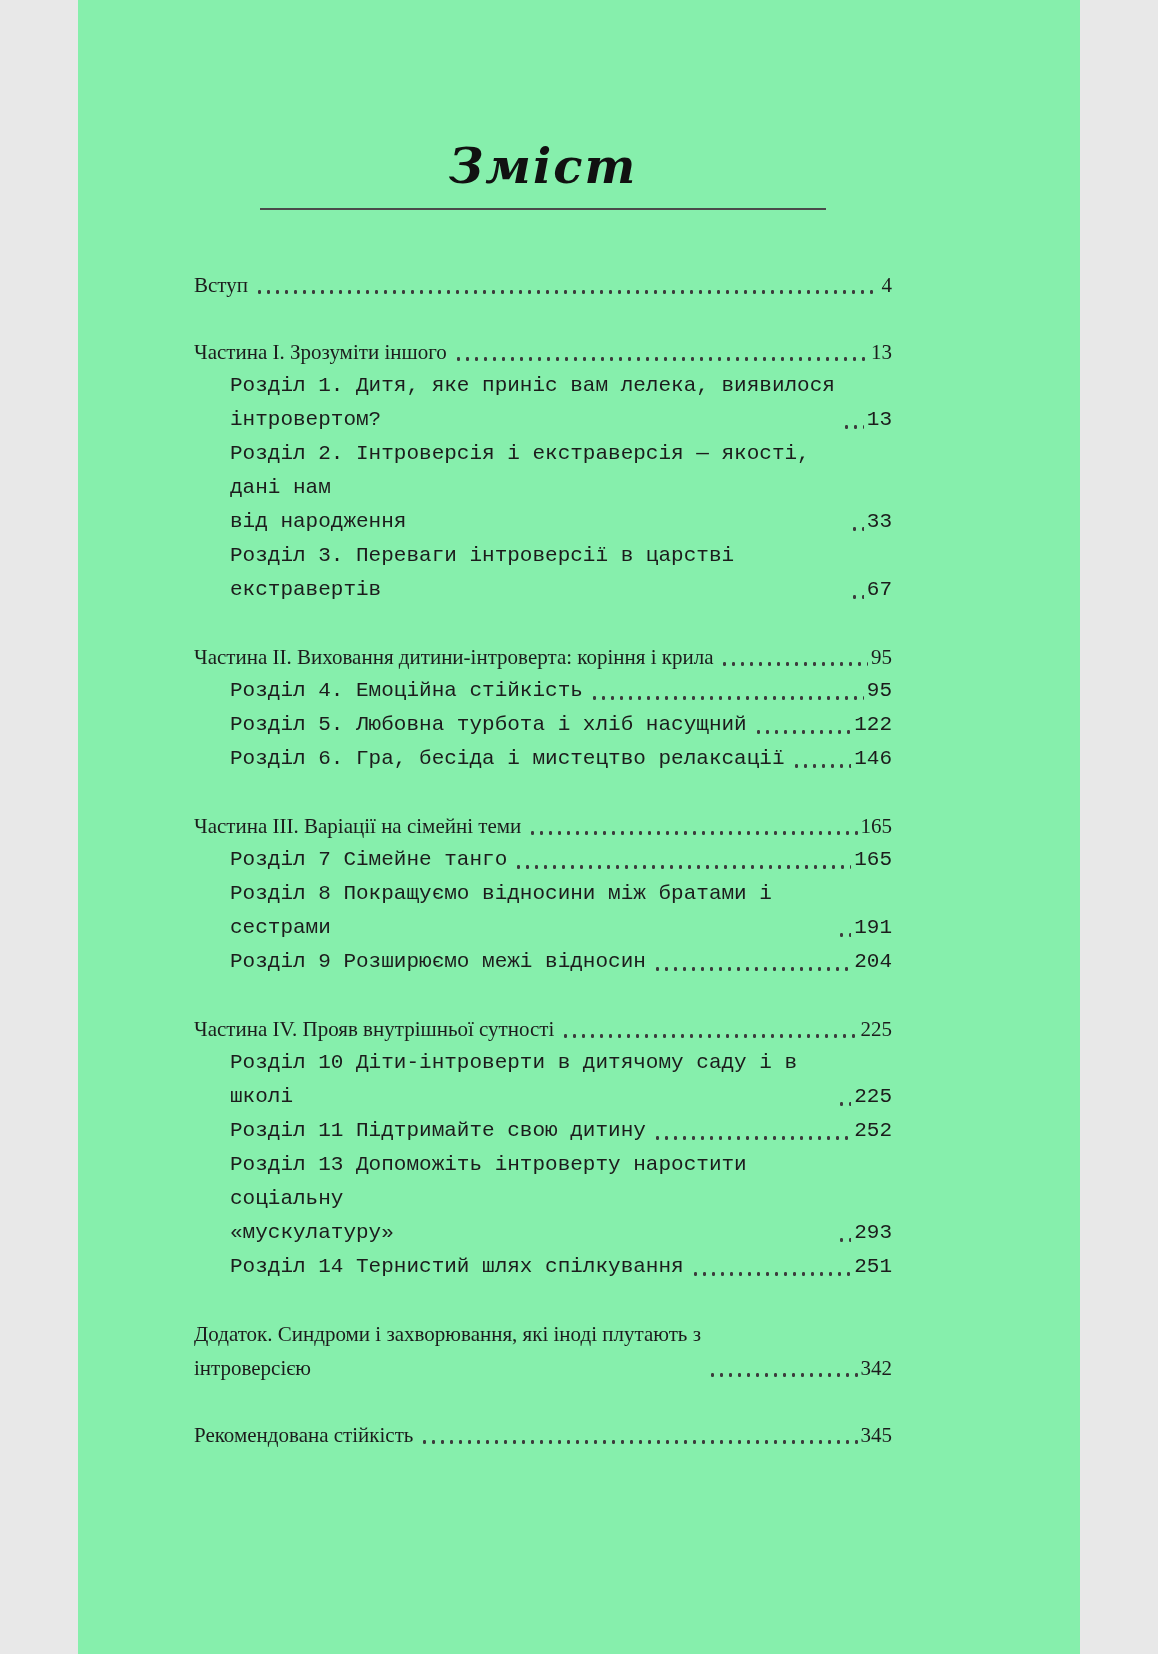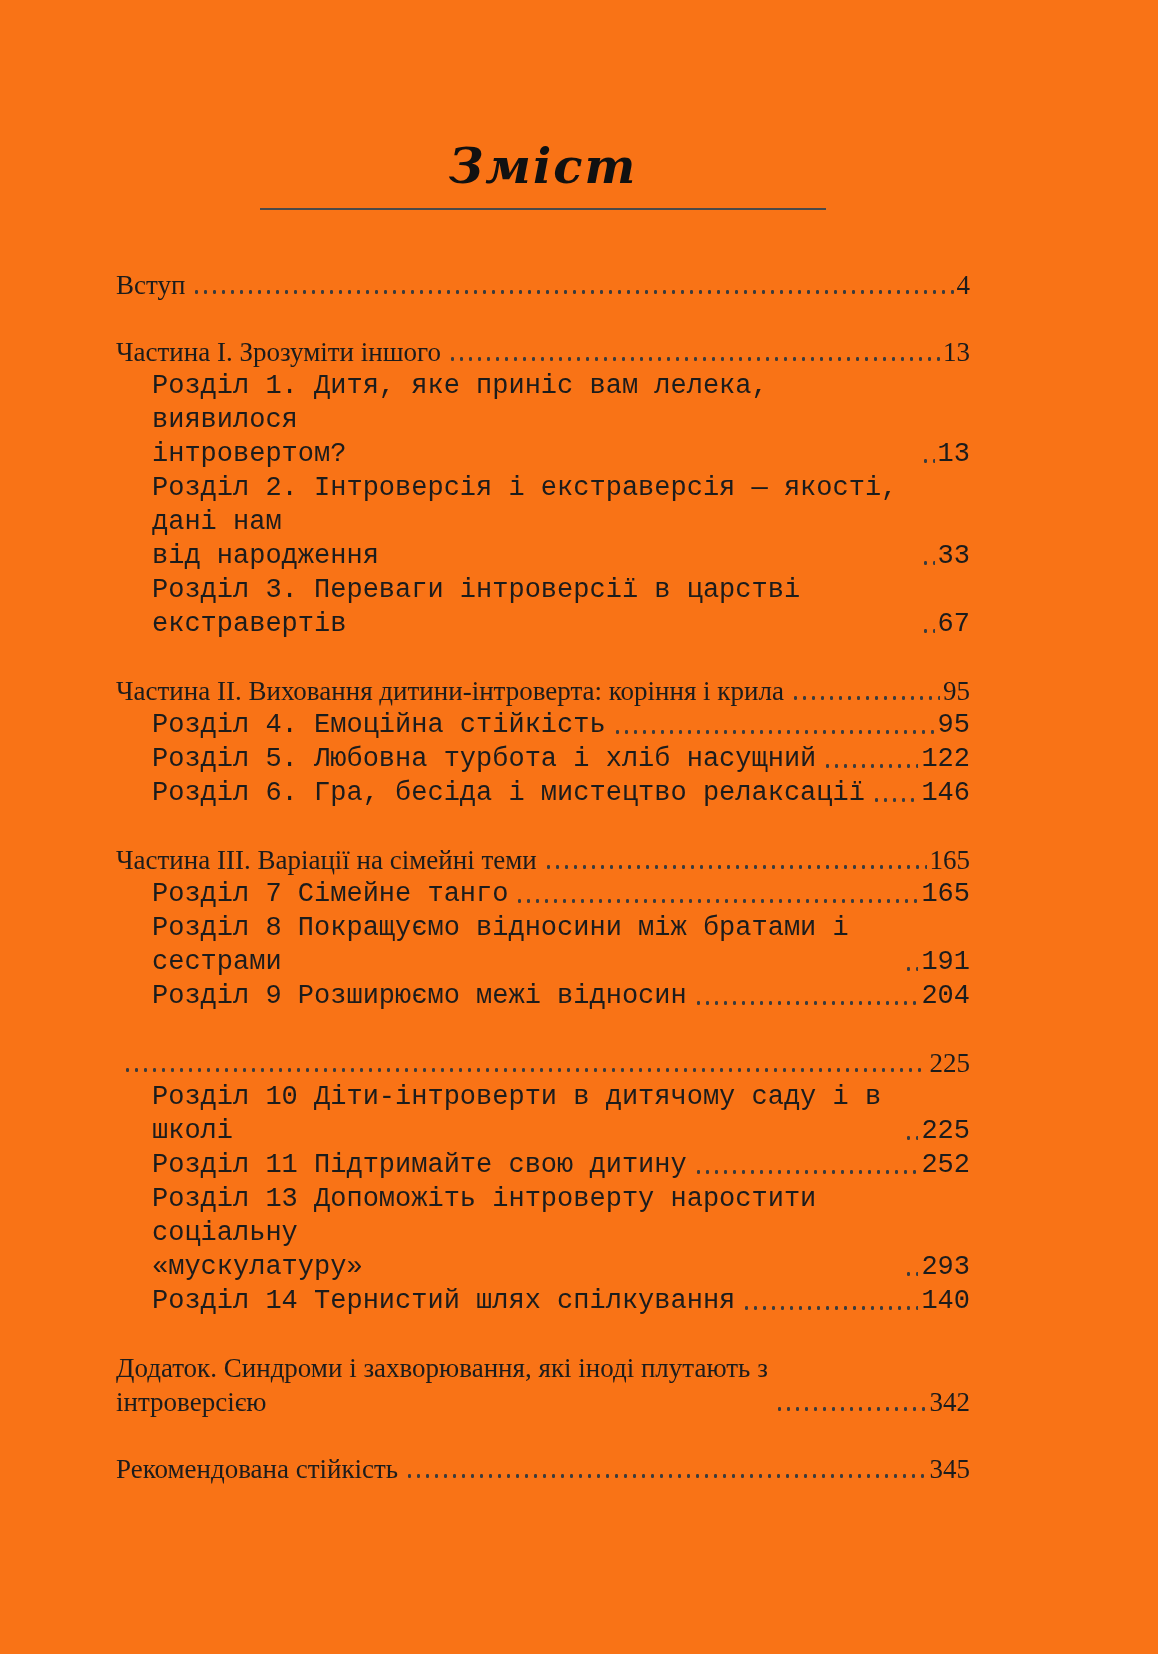"Зміст" .page { background: #f97316 -> #86efac; width: 1158px -> 1002px }
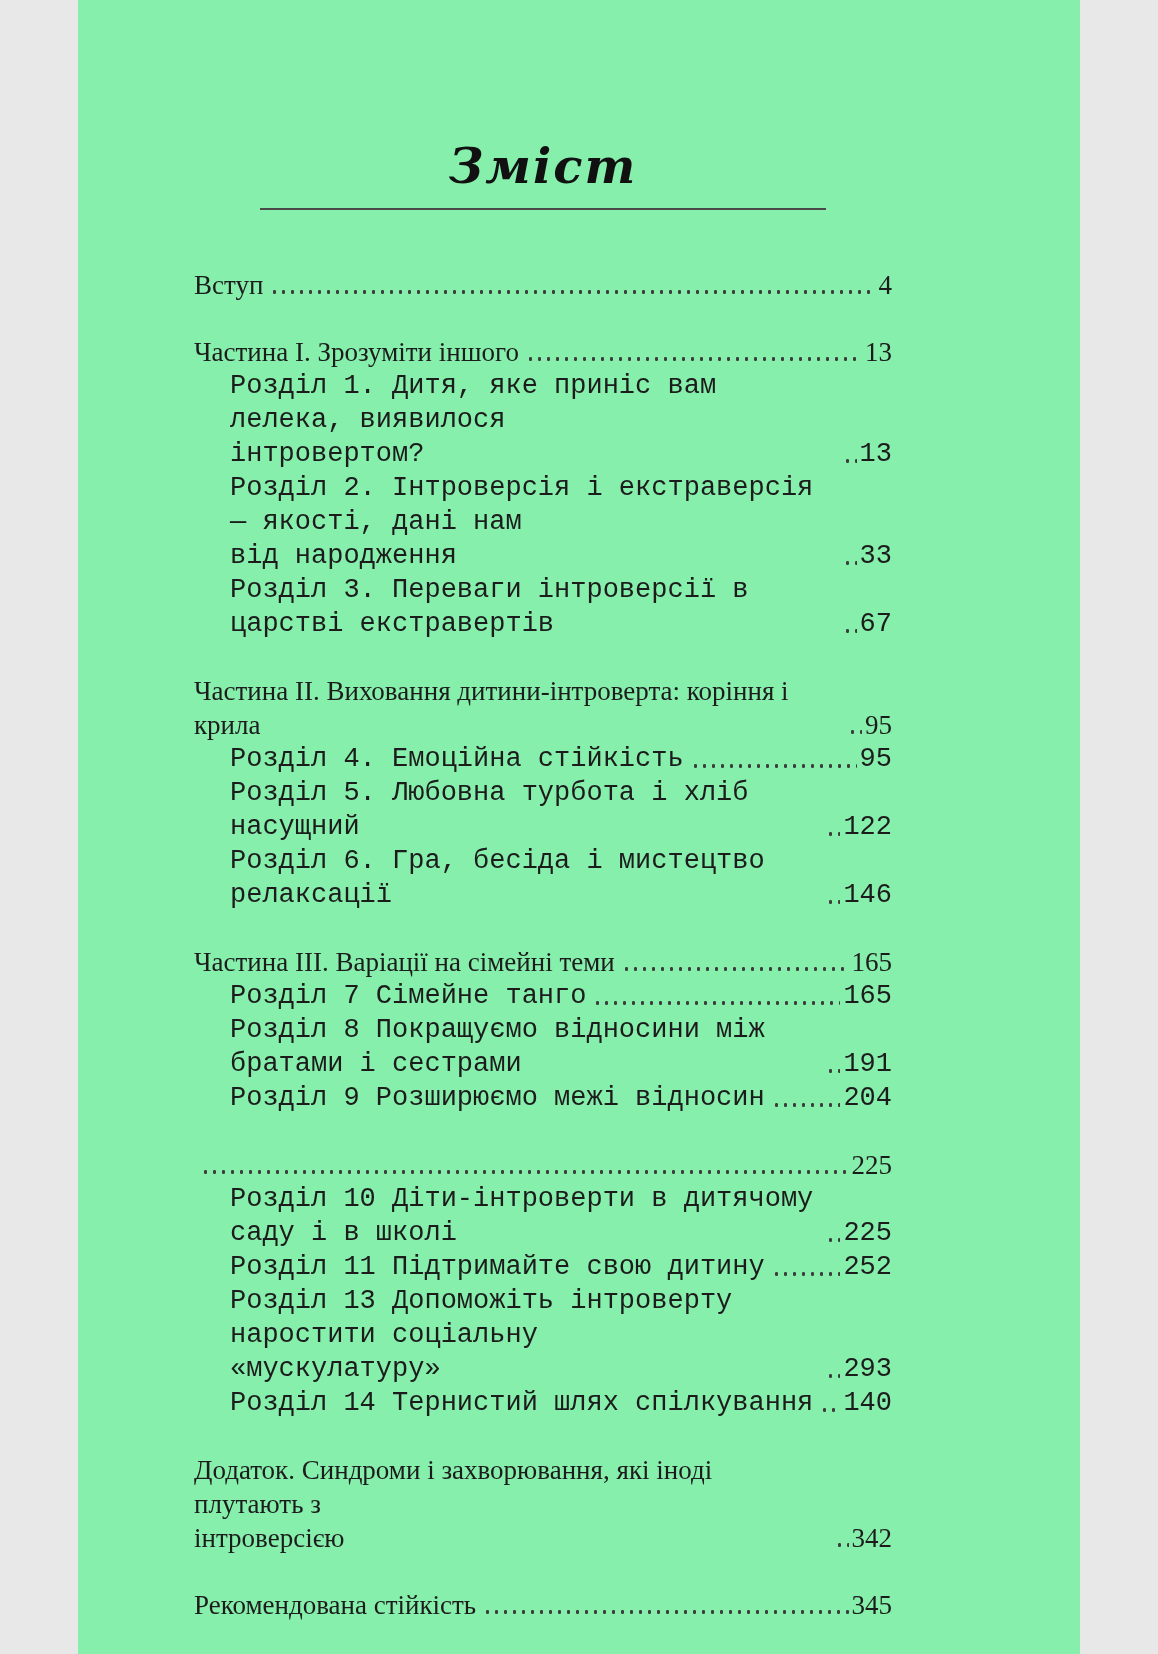"Вступ" .toc { font-size: 27px -> 21px }
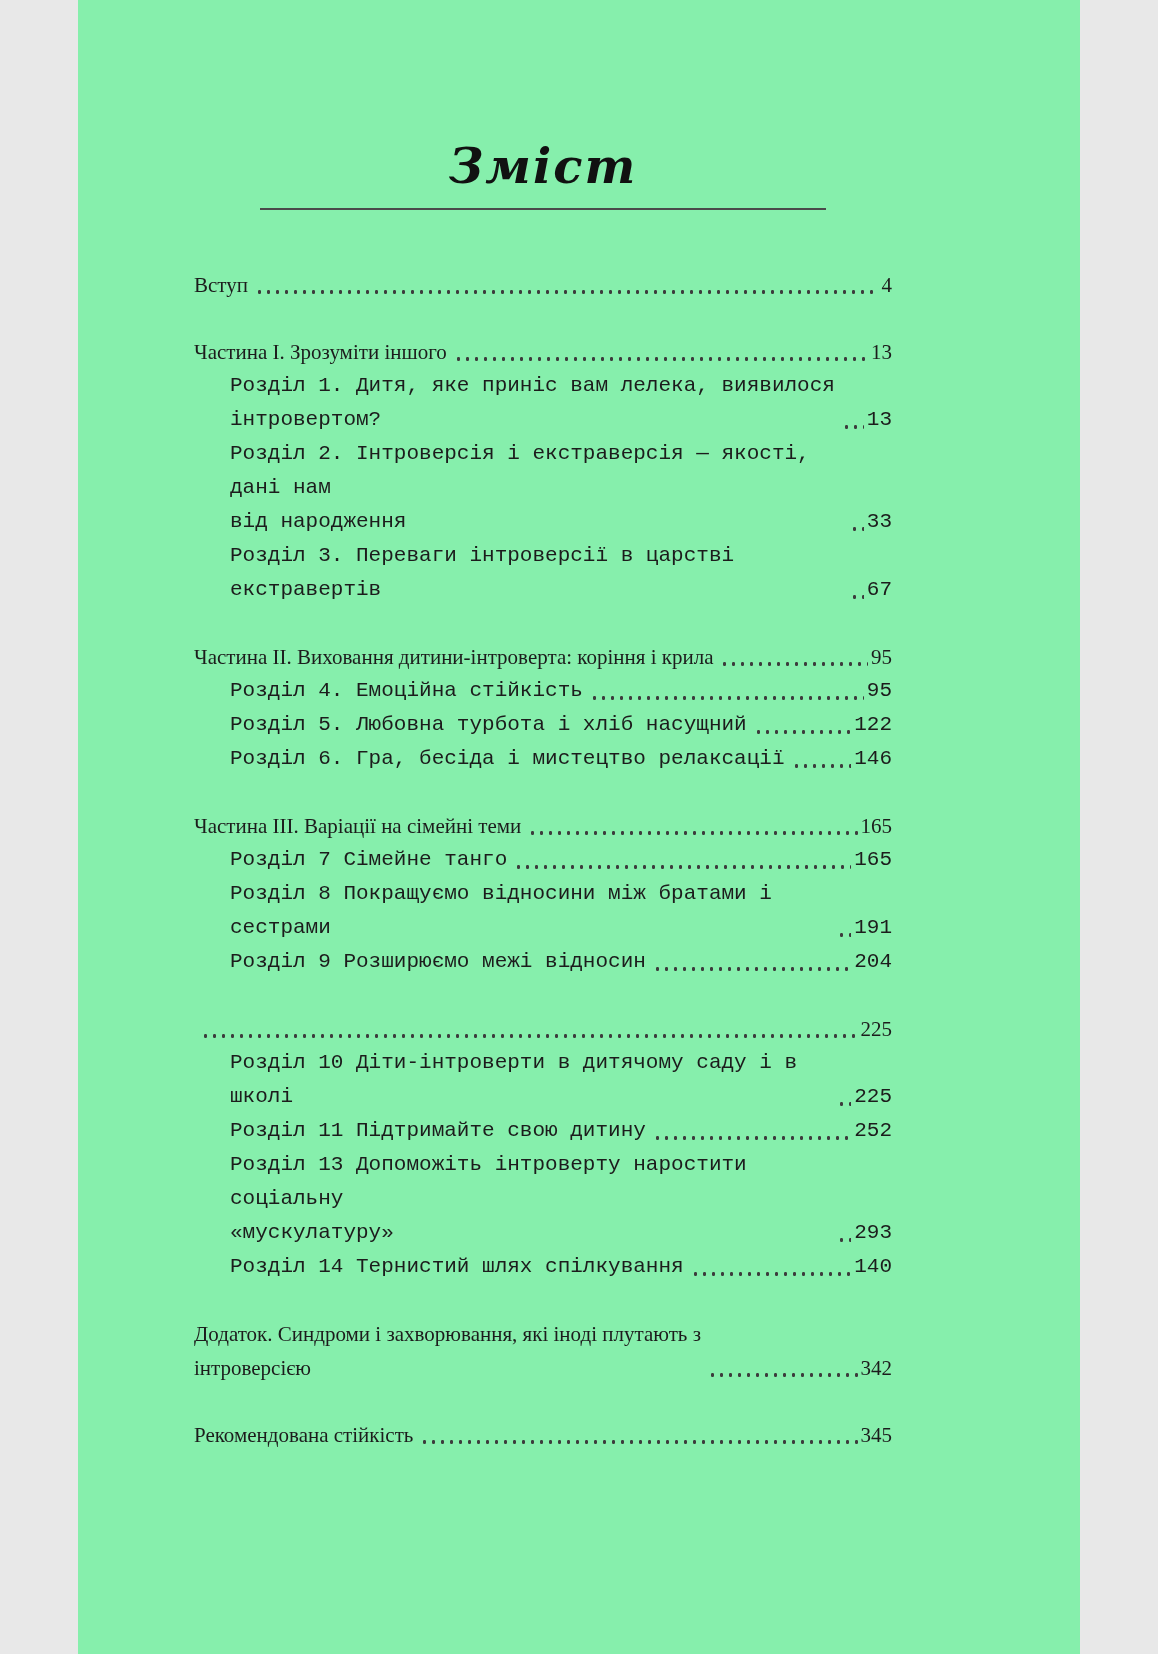"Частина IV. Прояв внутрішньої сутності" span.text { html: none -> <span>Частина IV. Прояв внутрішньої сутності</span> }
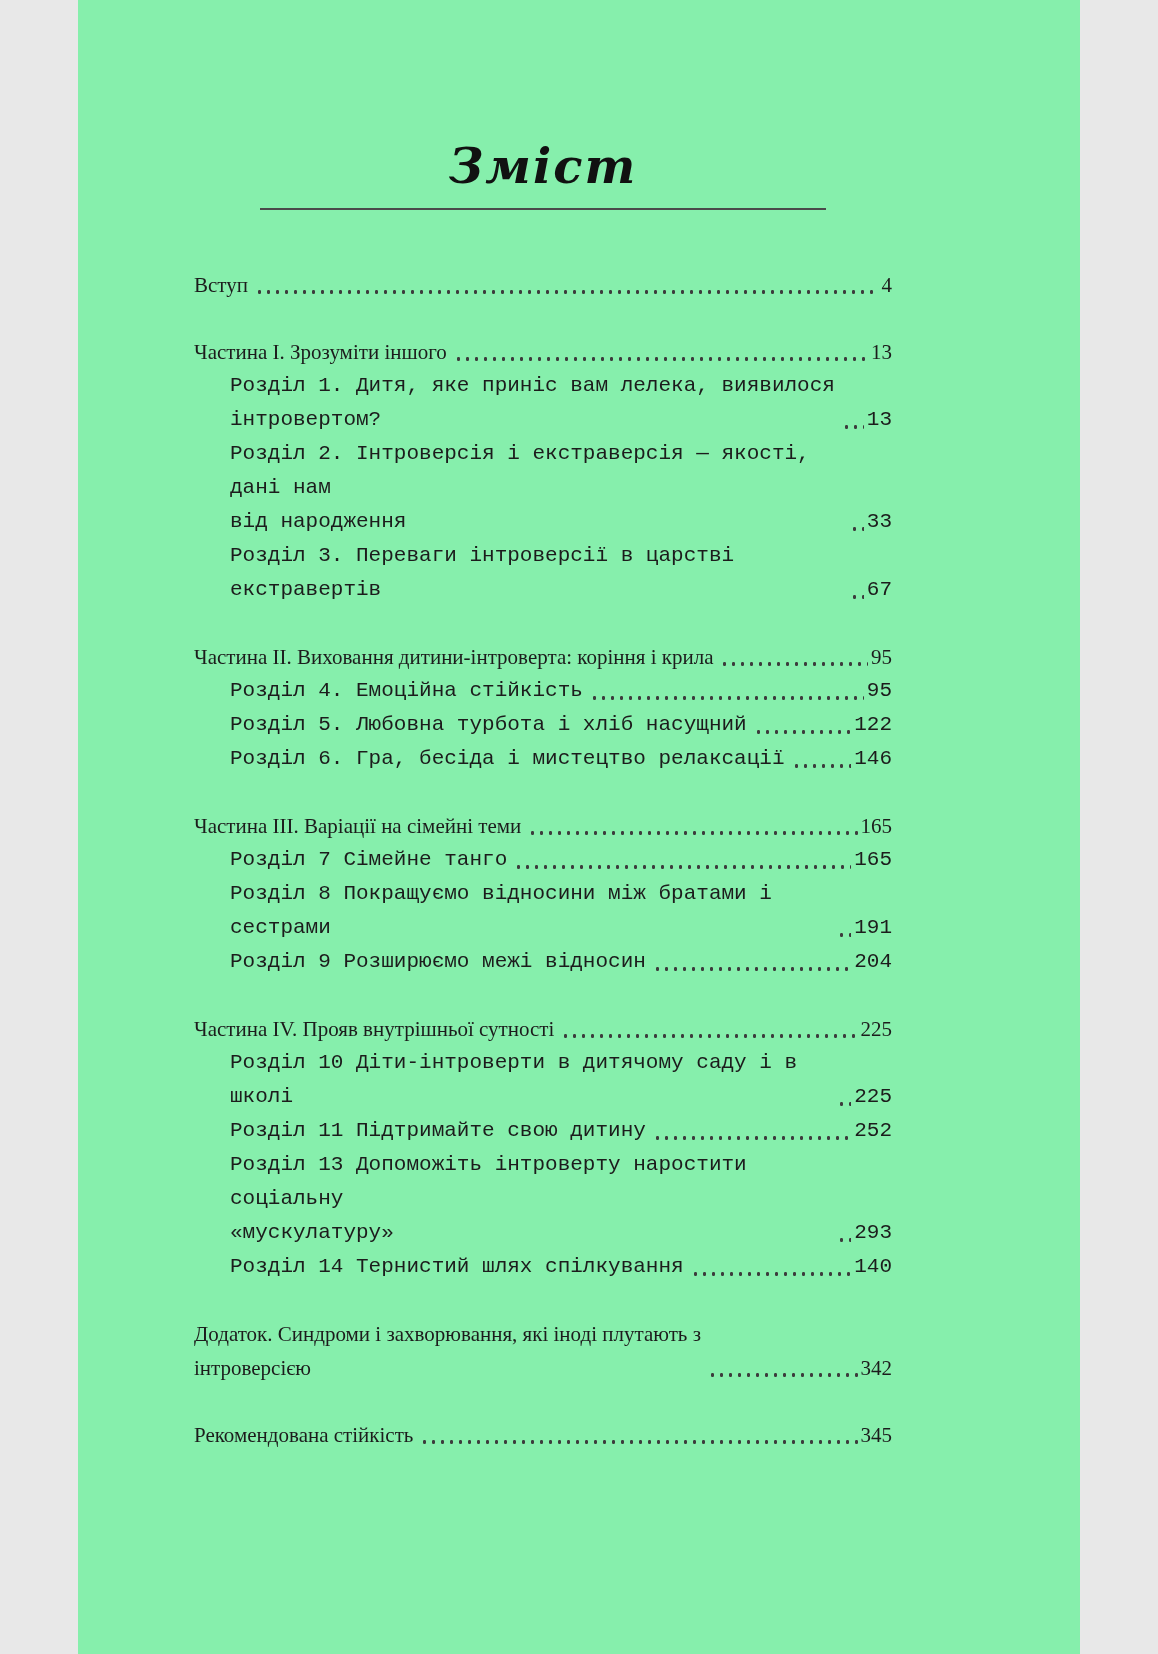"140" span.pagenum { text: 140 -> 251 }
